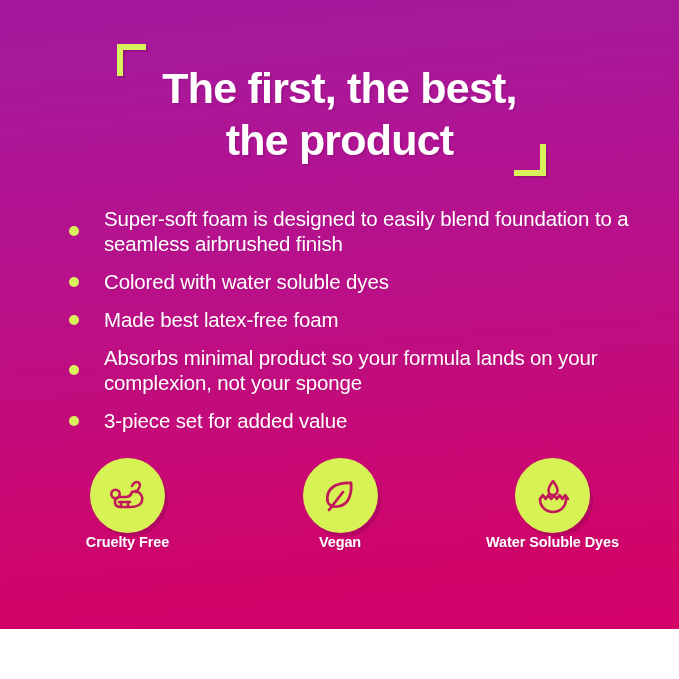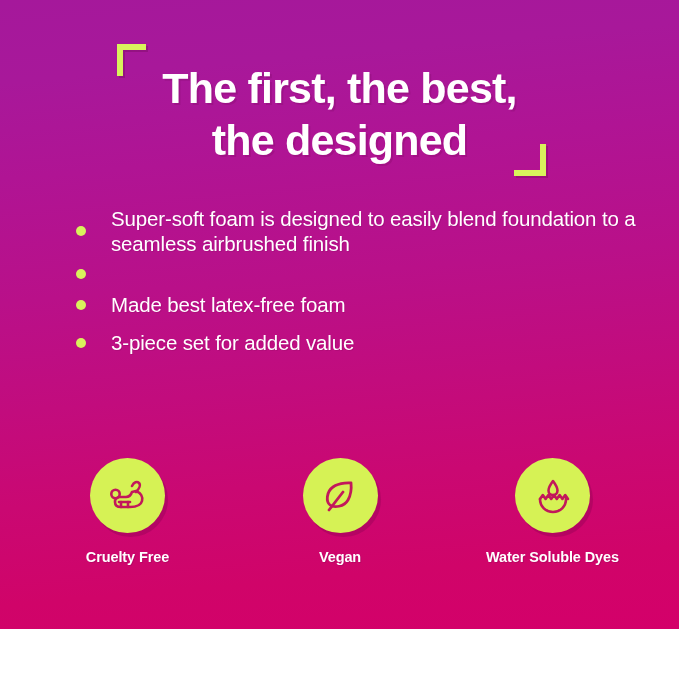"the designed" span.l2 { text: designed -> product }
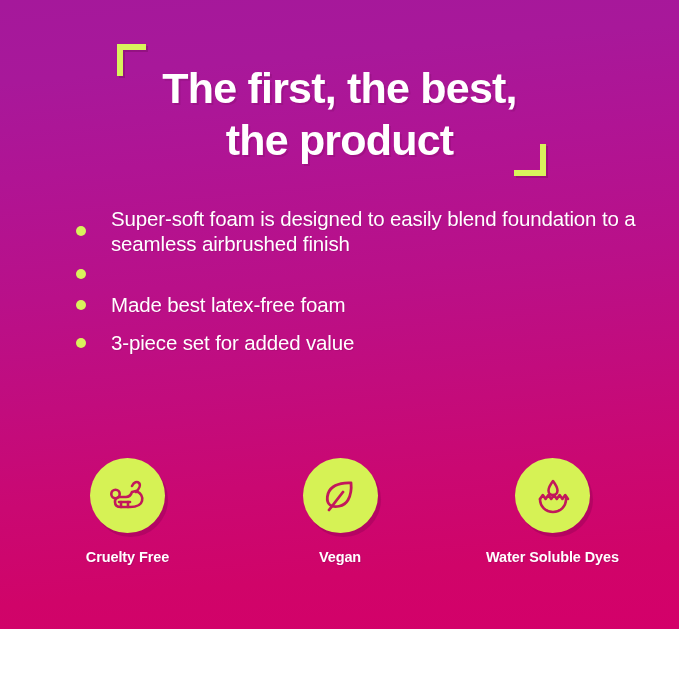"Super-soft foam is designed to" .features { left: 76px -> 69px }
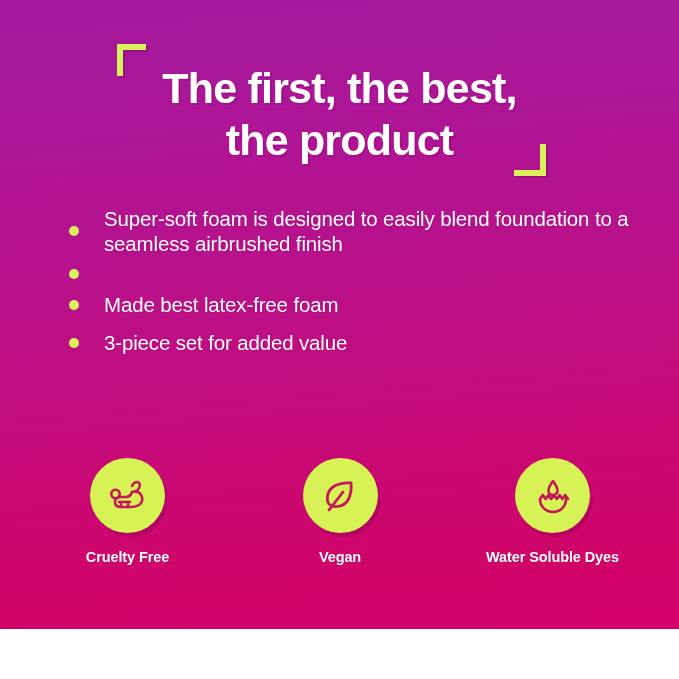"Colored with water soluble dyes" span.feature-text { html: none -> <span>Colored with water soluble dyes</span> }
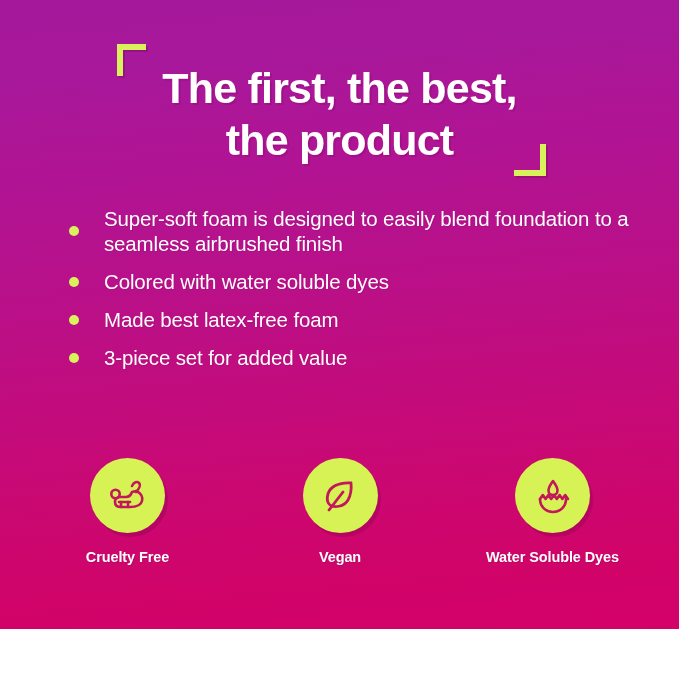"Absorbs minimal product so your" div.feature-row { html: none -> <div> <span></span> <span>Absorbs minimal product so your formula lands on your complexion, not your sponge</span> </div> }
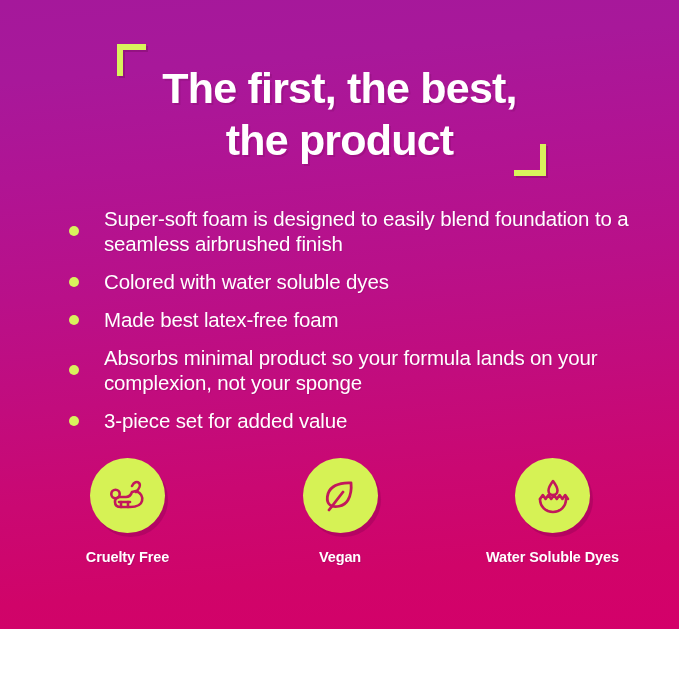"Cruelty Free" .badge-label { margin-top: 15px -> none }
